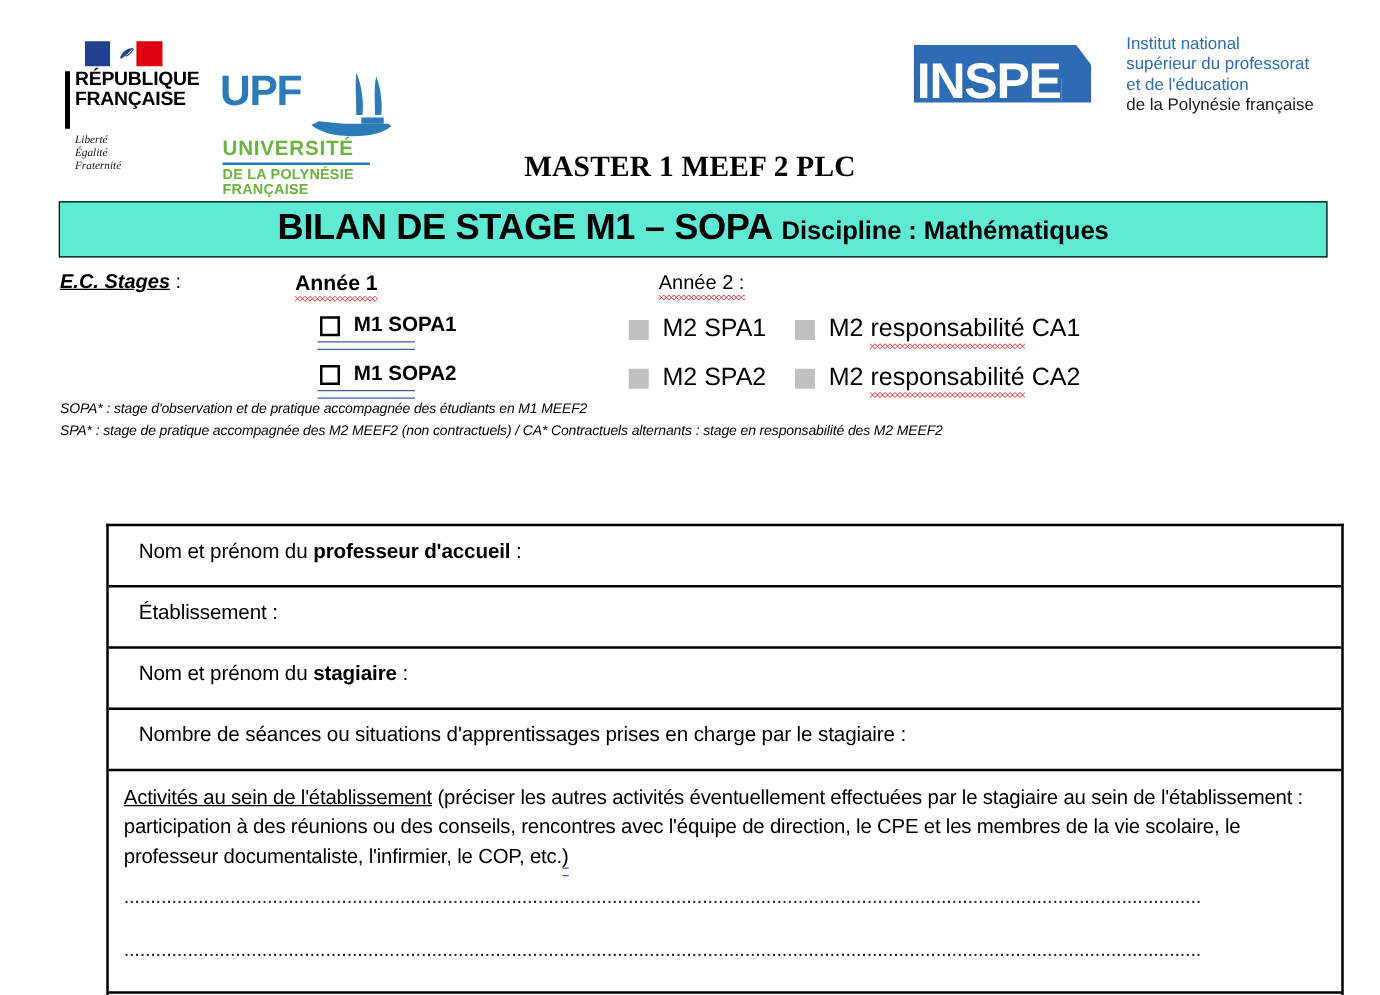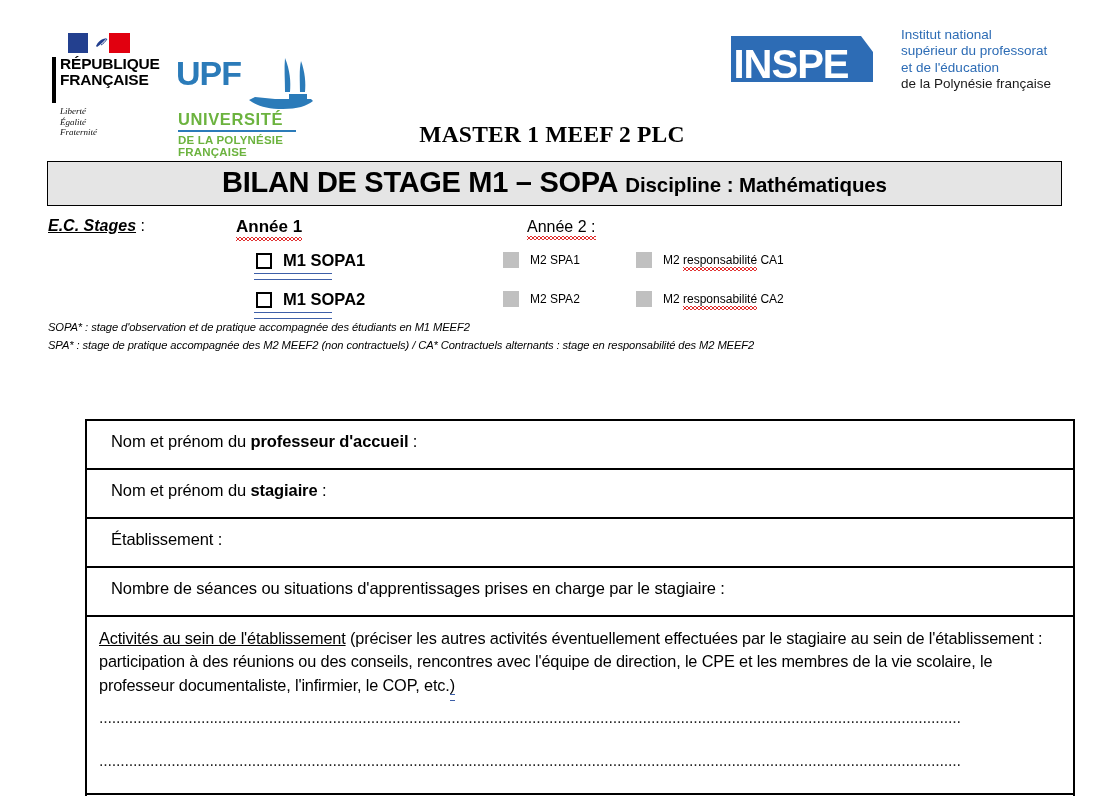"BILAN DE STAGE M1 –" .banner { background: #e5e5e5 -> #5eead4 }
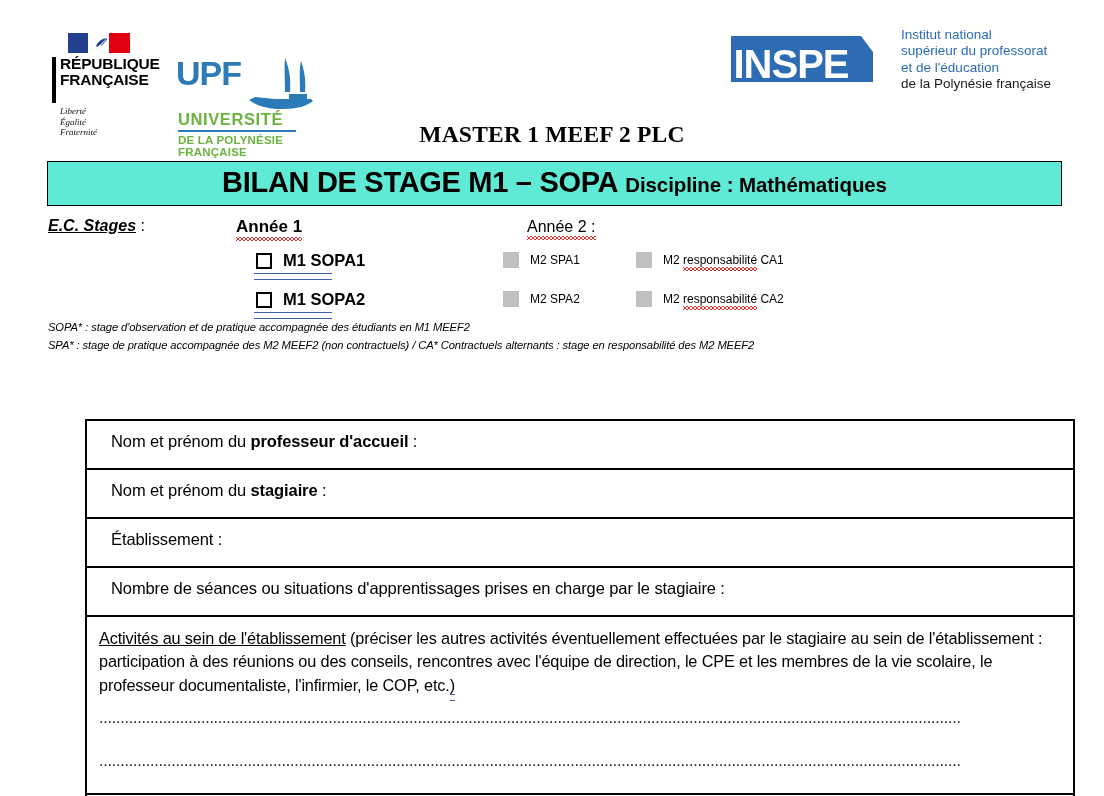"M2 SPA1" .opt .opt-label { font-size: 12px -> 20px }
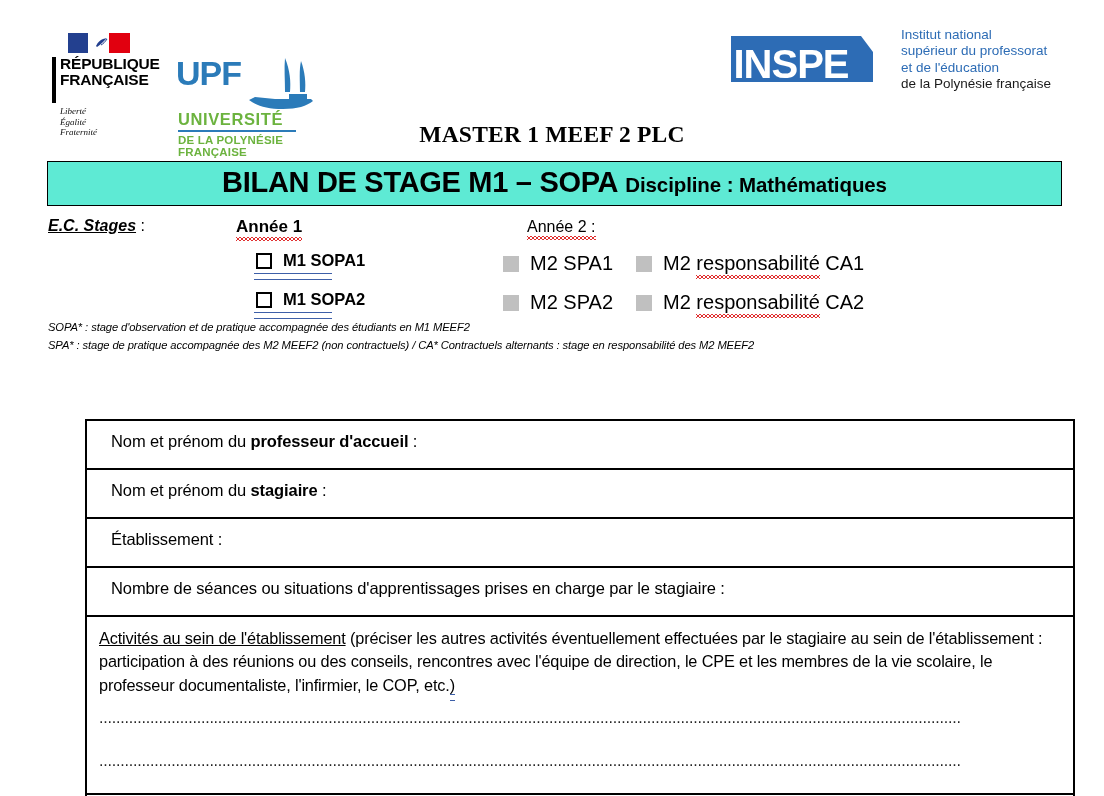"Nom et prénom du stagiaire" div.row { order: before "Établissement :" -> after "Établissement :" }
